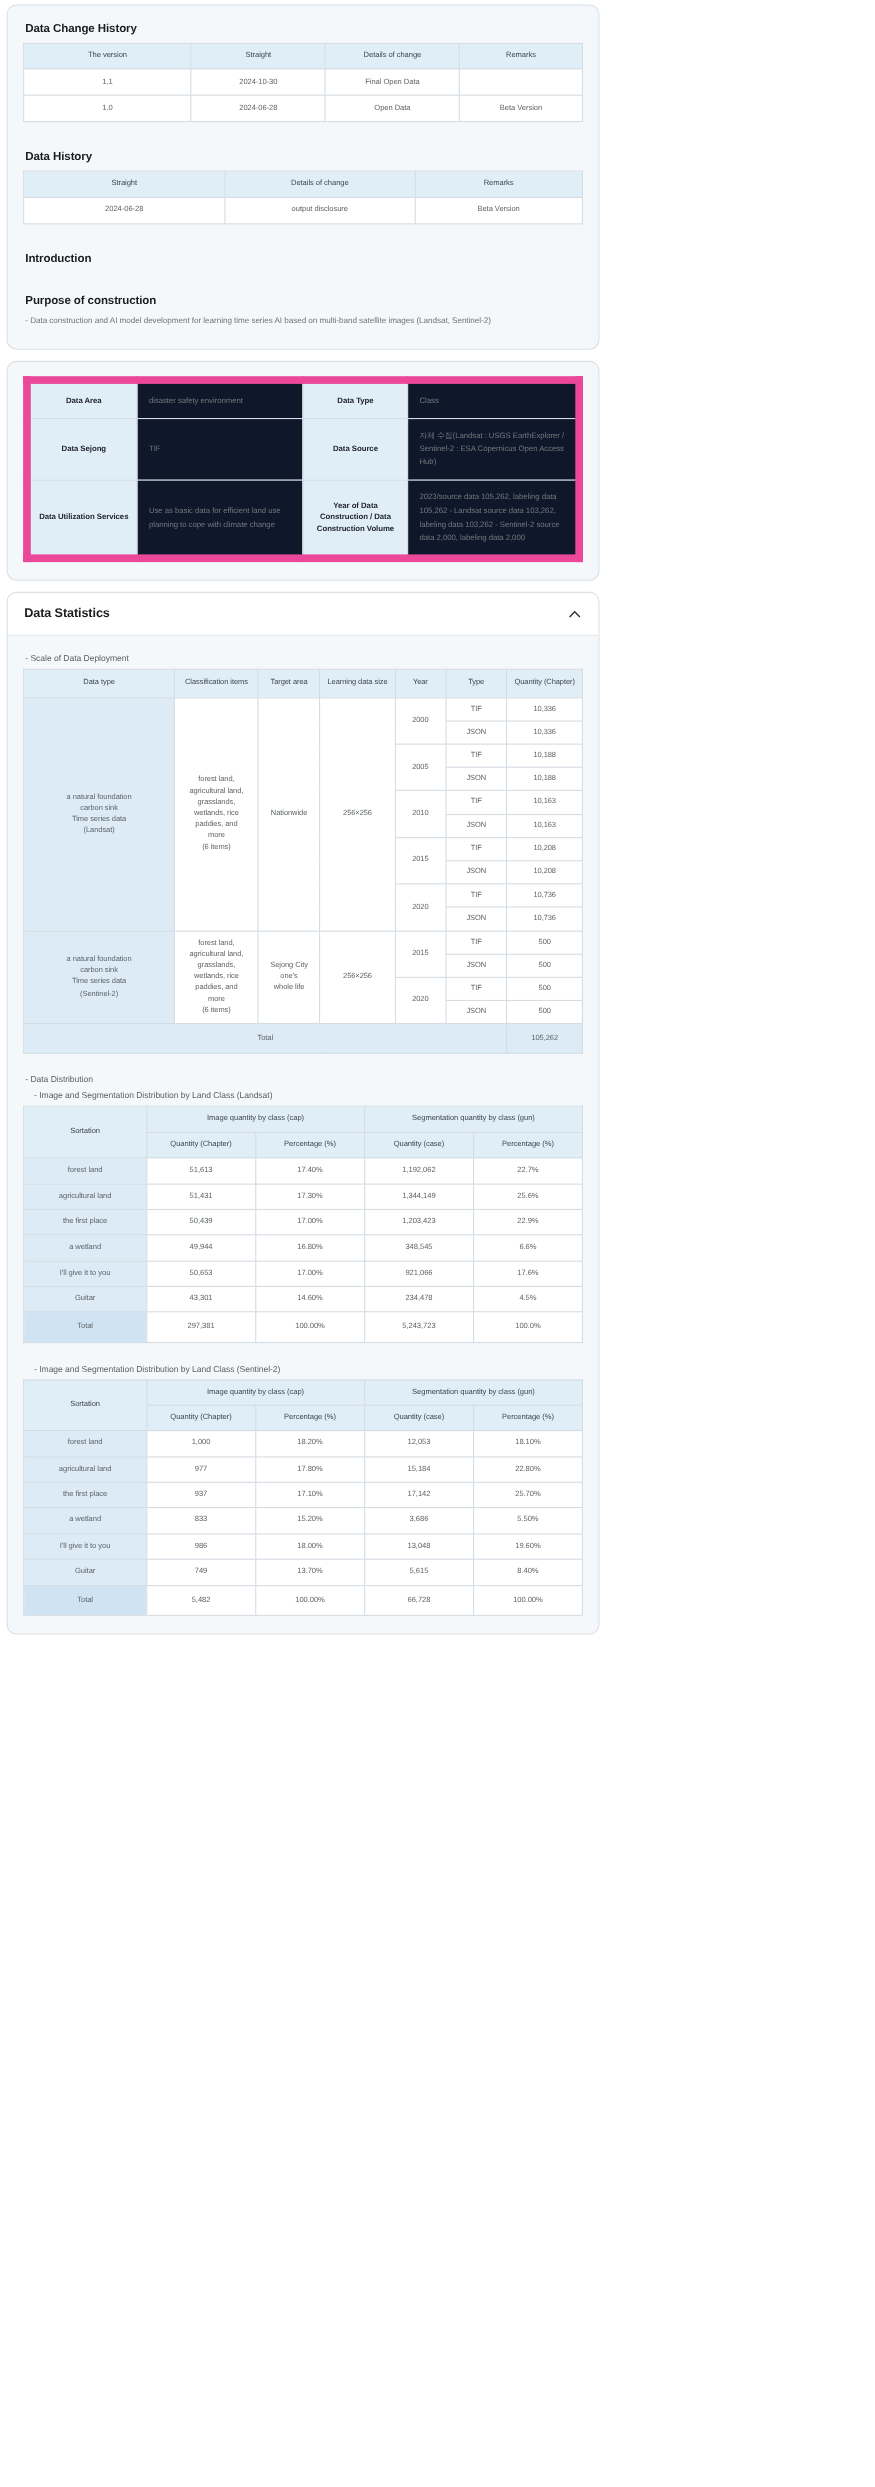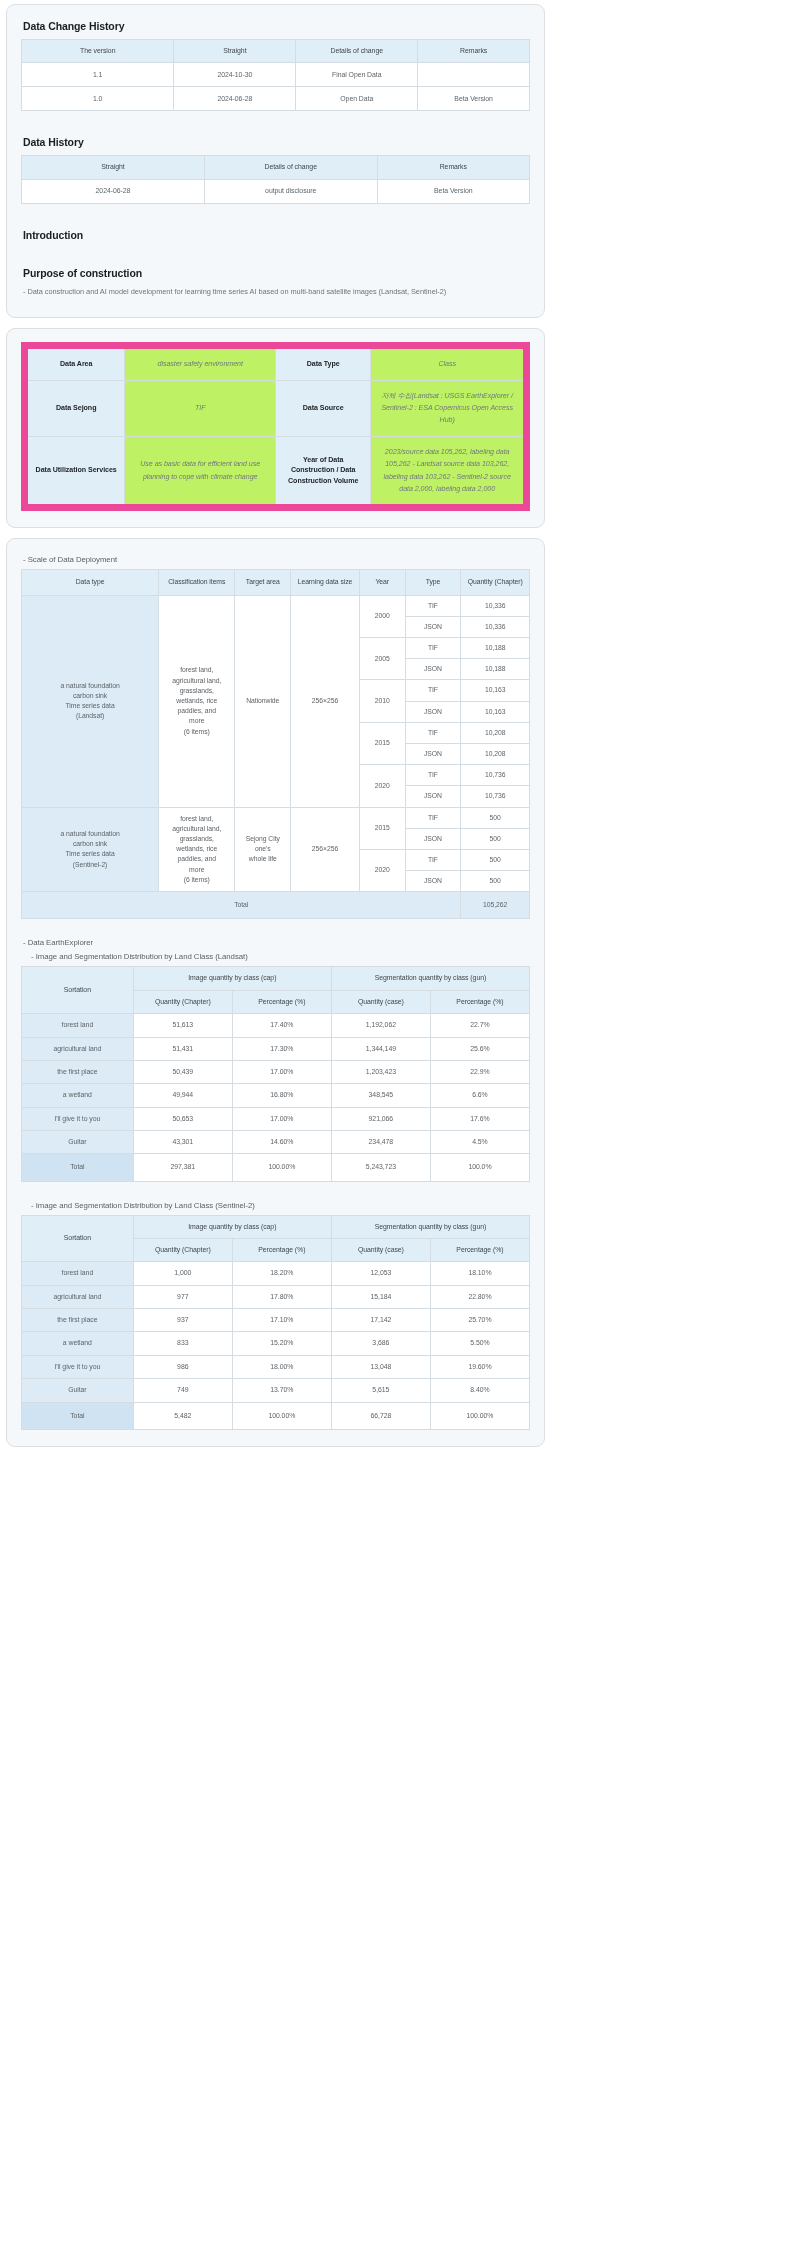"disaster safety environment" table.meta td { background: #bef264 -> #0f172a; font-style: italic -> none; text-align: center -> left }
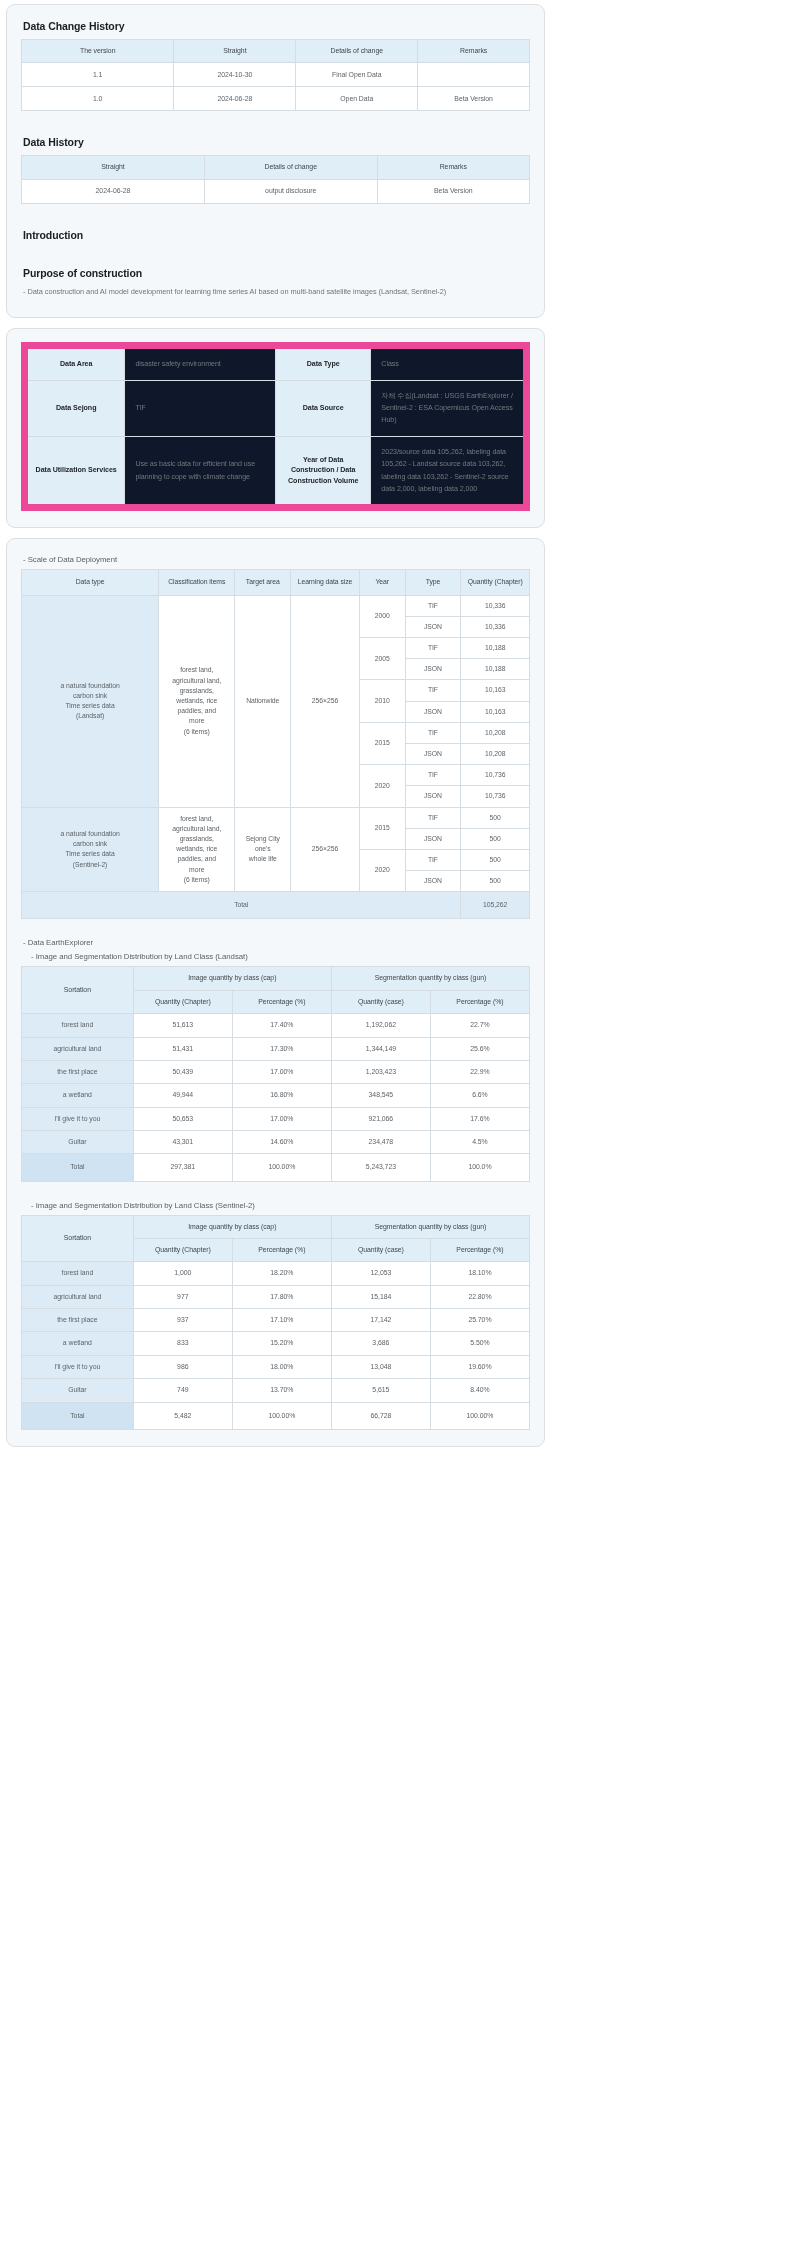"Data Statistics" div.card-header { html: none -> <div> <span>Data Statistics</span> <span> <svg> <path></path> </svg> </span> </div> }
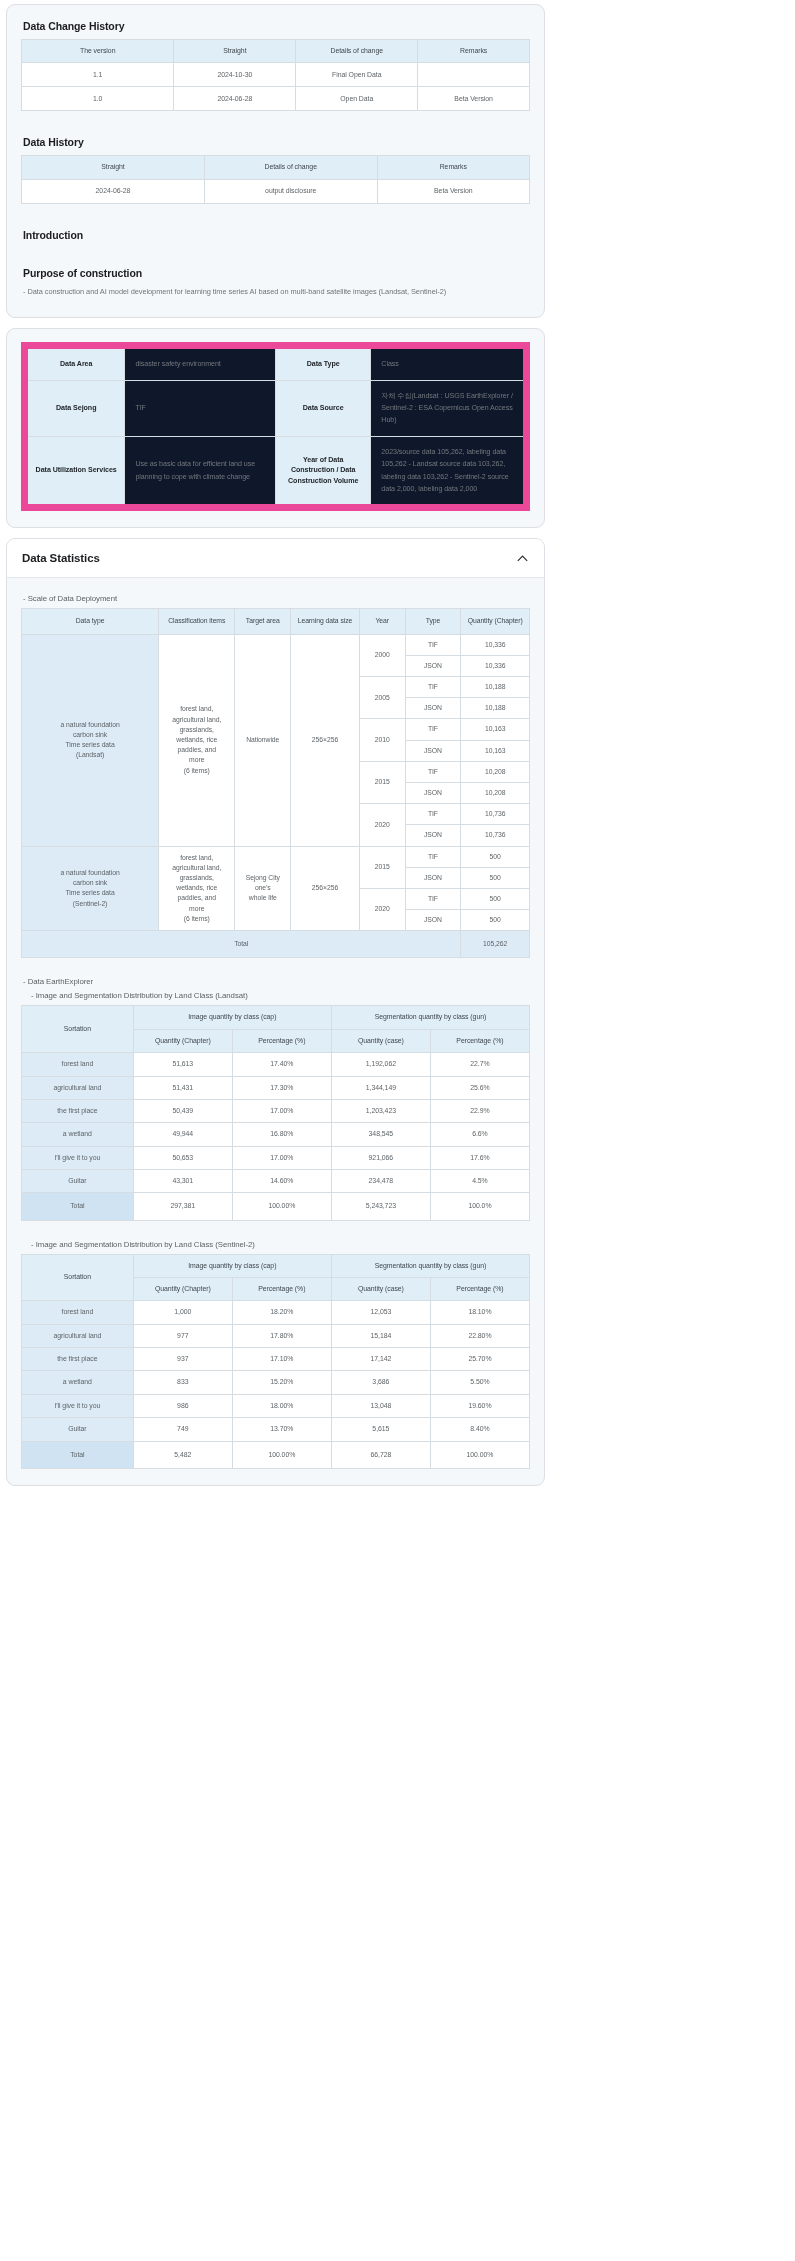"- Data EarthExplorer" div.sub-label { text: EarthExplorer -> Distribution }
